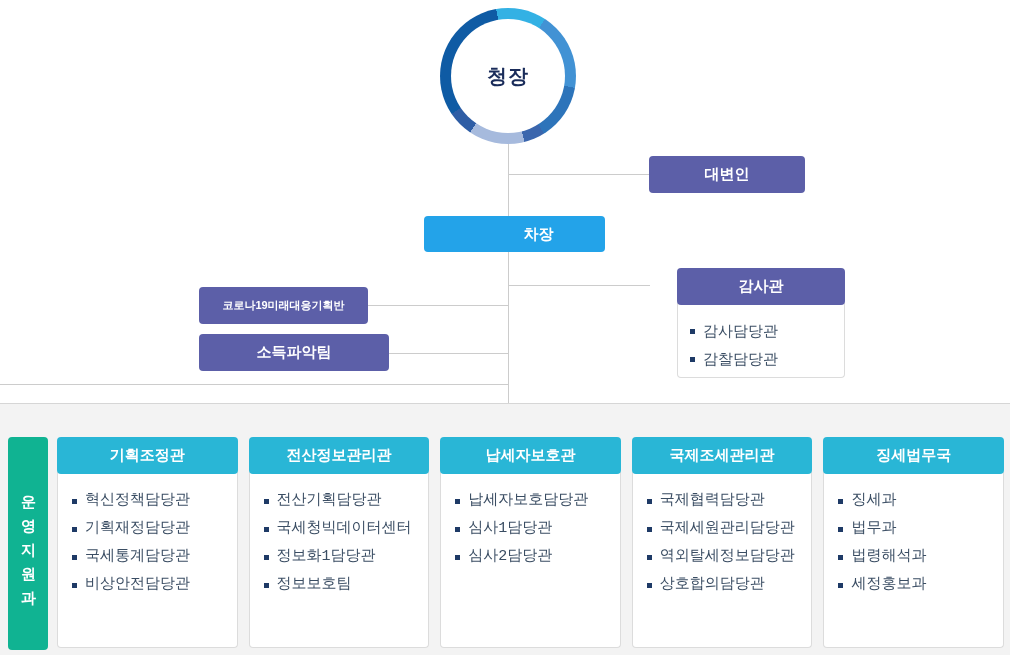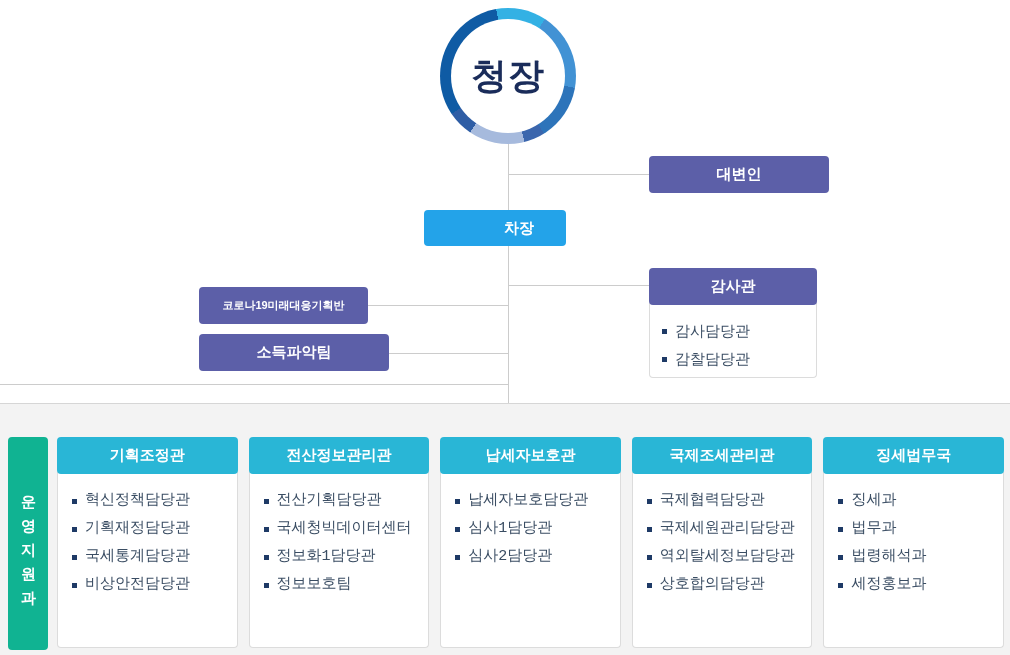"청장" .chief-inner { font-size: 36px -> 20px }
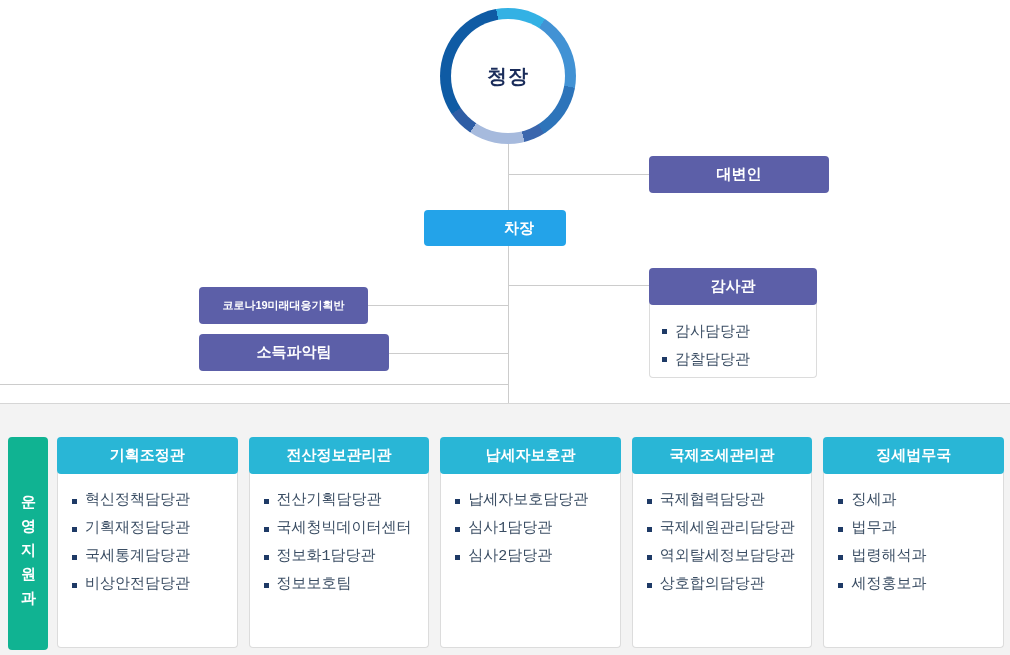"대변인" .spk { width: 180px -> 156px }
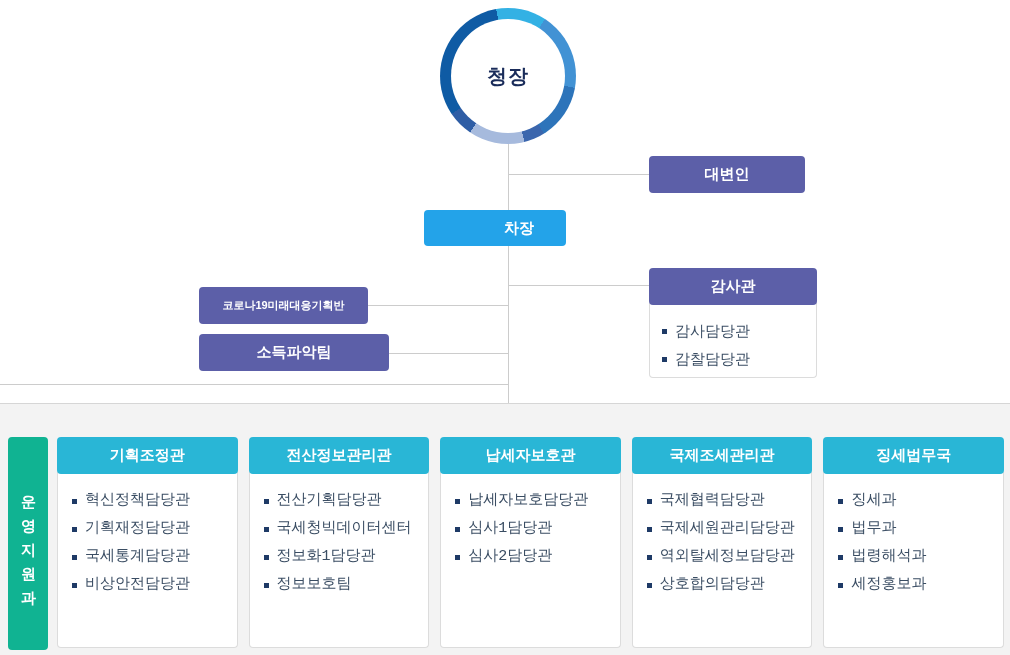"차장" .dep { top: 210px -> 216px; width: 142px -> 181px }
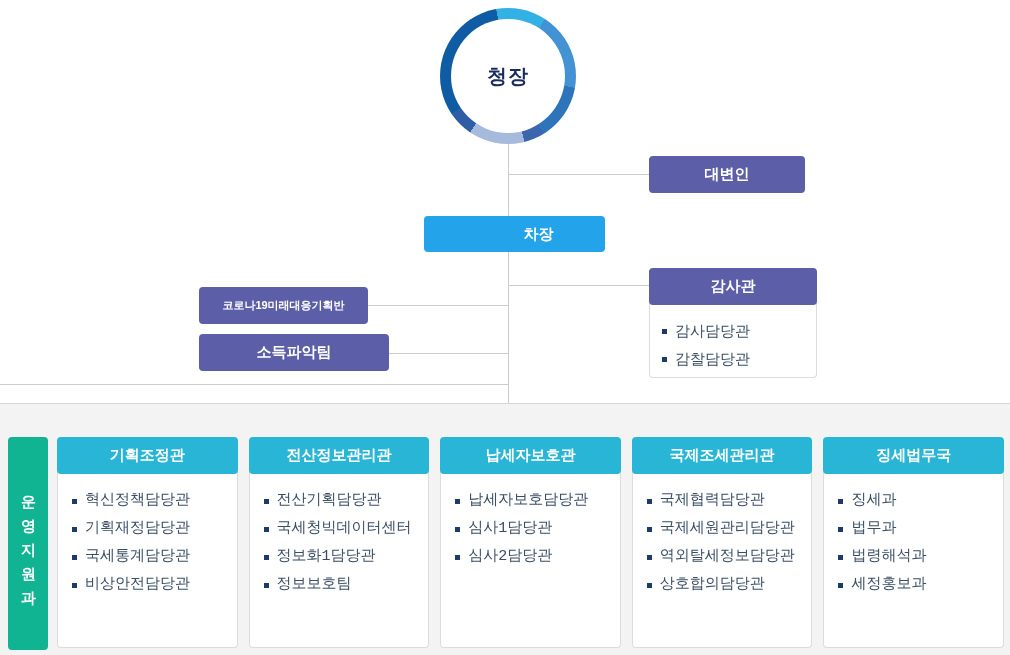"감사관" .aud-panel { left: 649px -> 677px }
